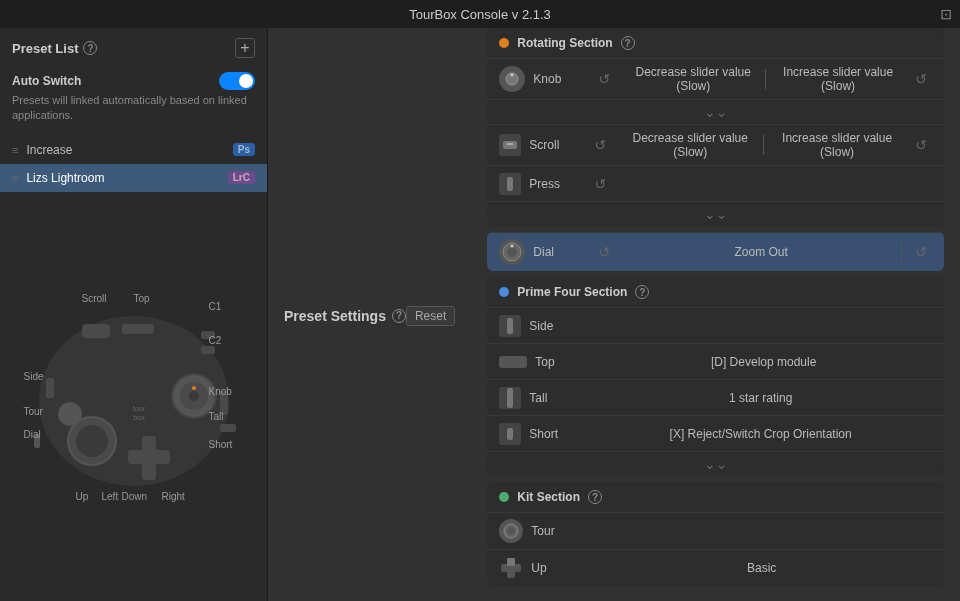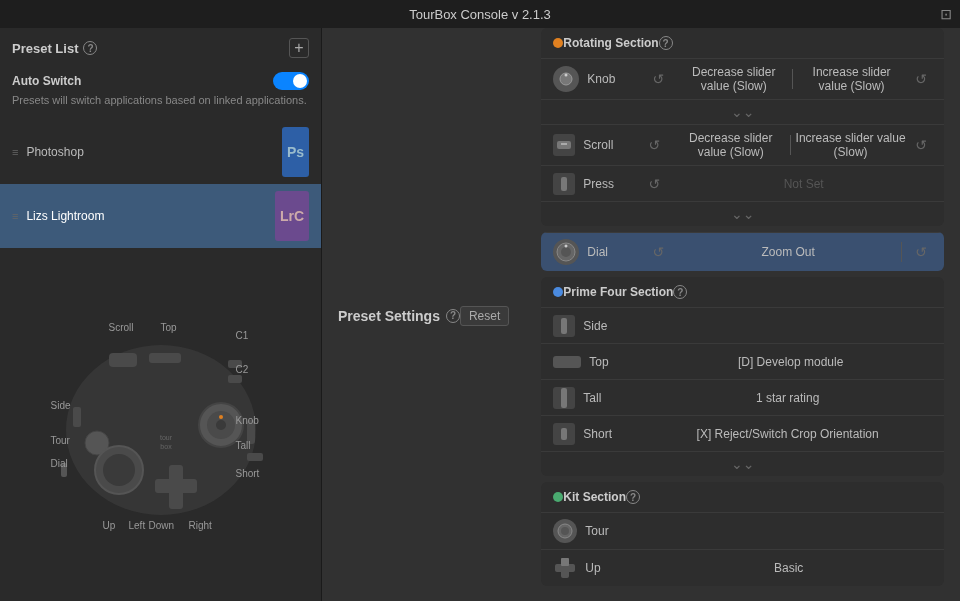"Preset List" .left-panel { width: 322px -> 268px }
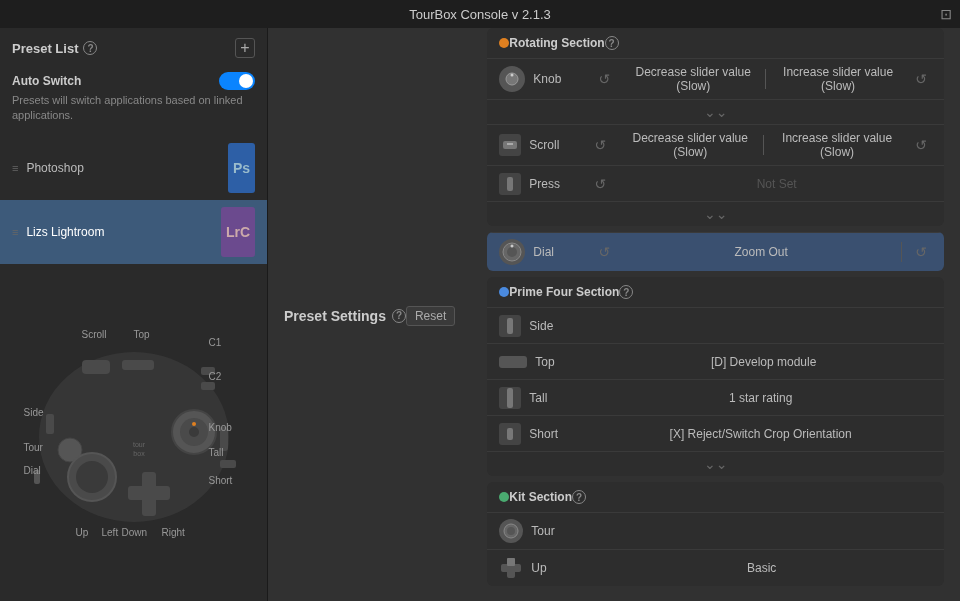"Rotating Section" .section-header { gap: none -> 8px }
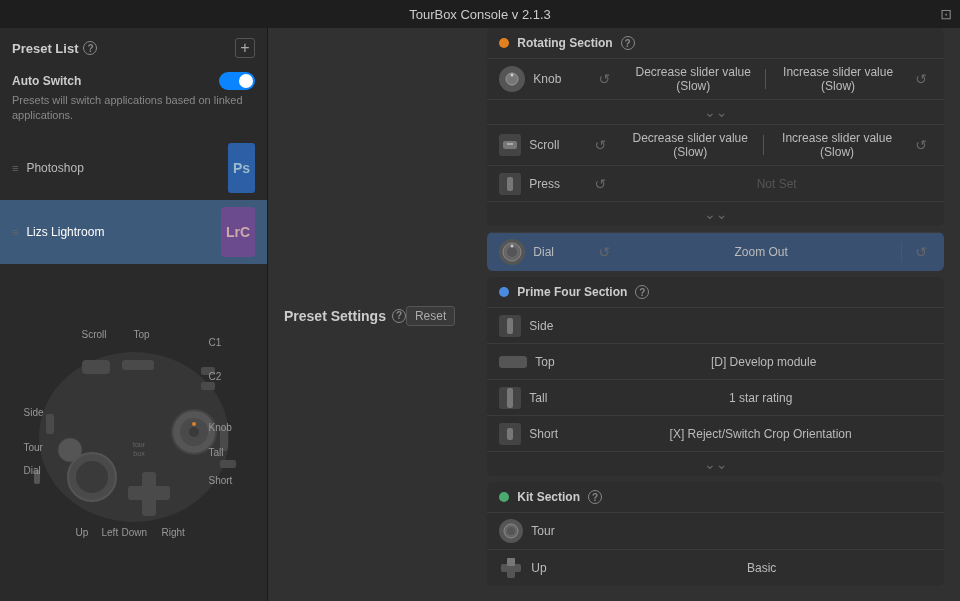"Presets will switch applications based" div.auto-switch-desc { text: switch applications -> linked automatically }
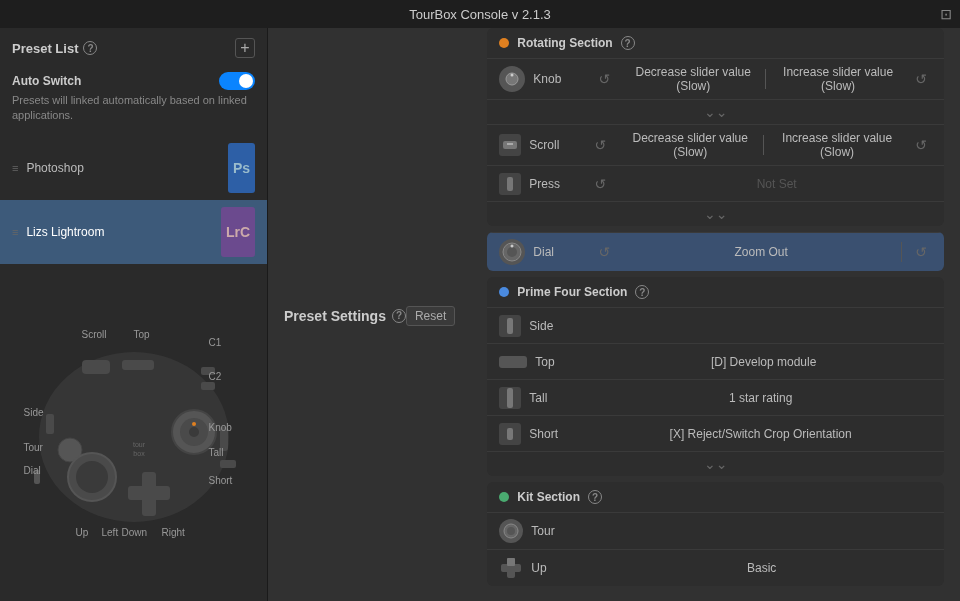"Photoshop" span.name { text: Photoshop -> Increase }
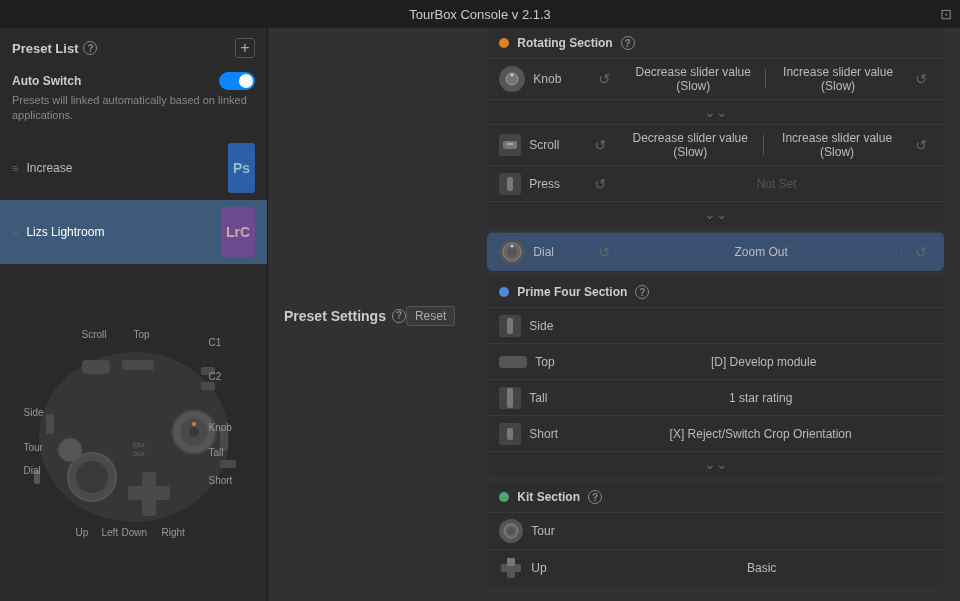"Ps" .app-badge { font-size: 14px -> 10px; padding: 17px 5px -> 1px 5px }
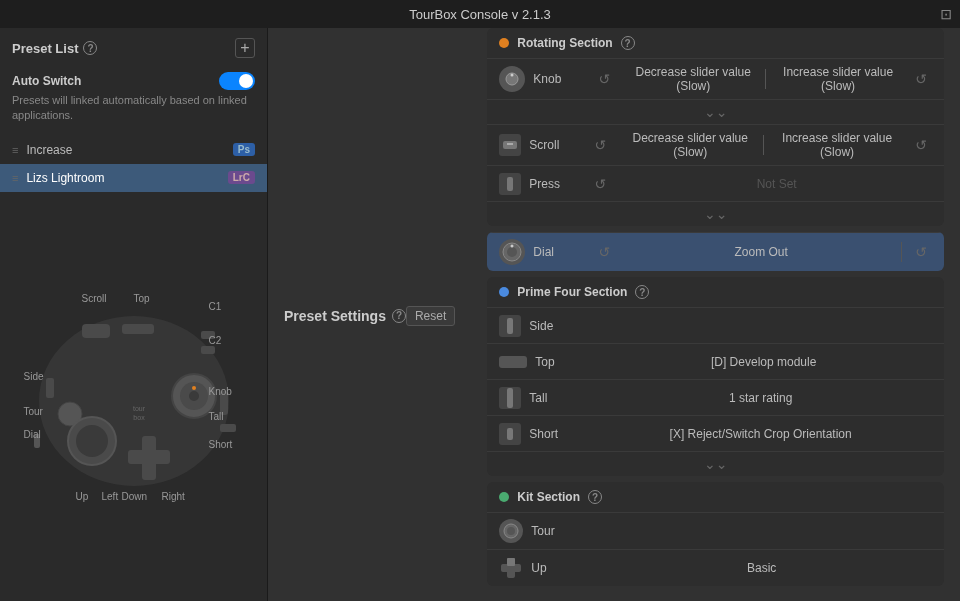"Not Set" span.action-left { html: <span>Not Set</span> -> none }
